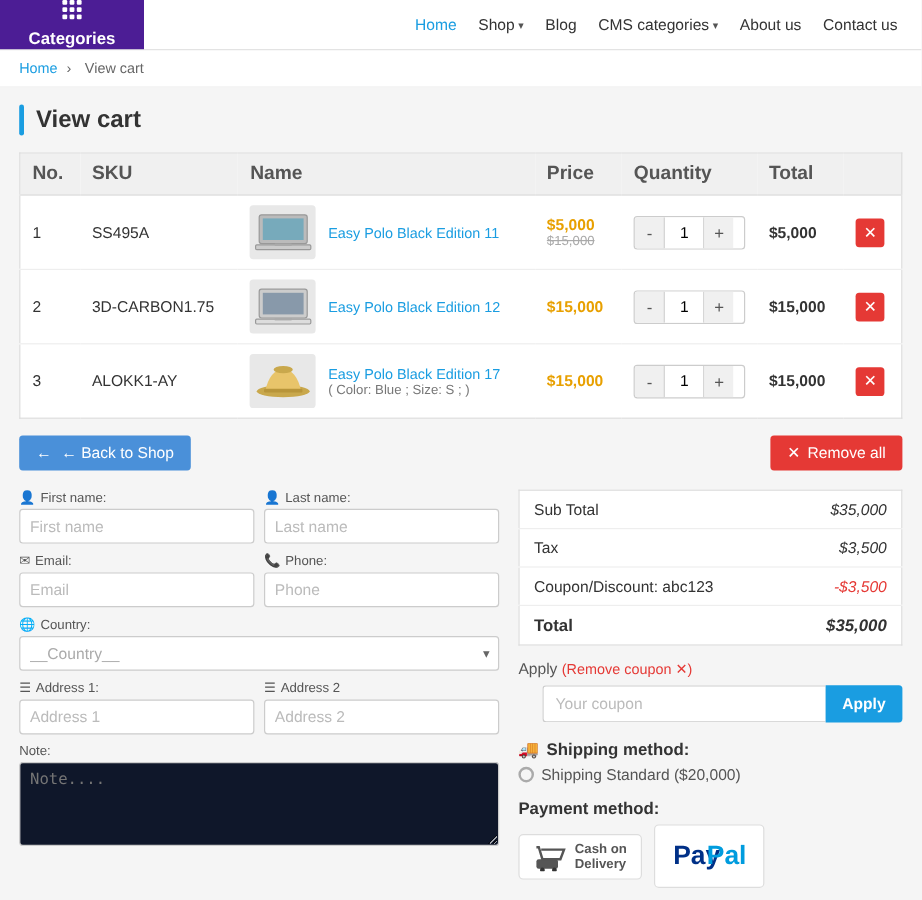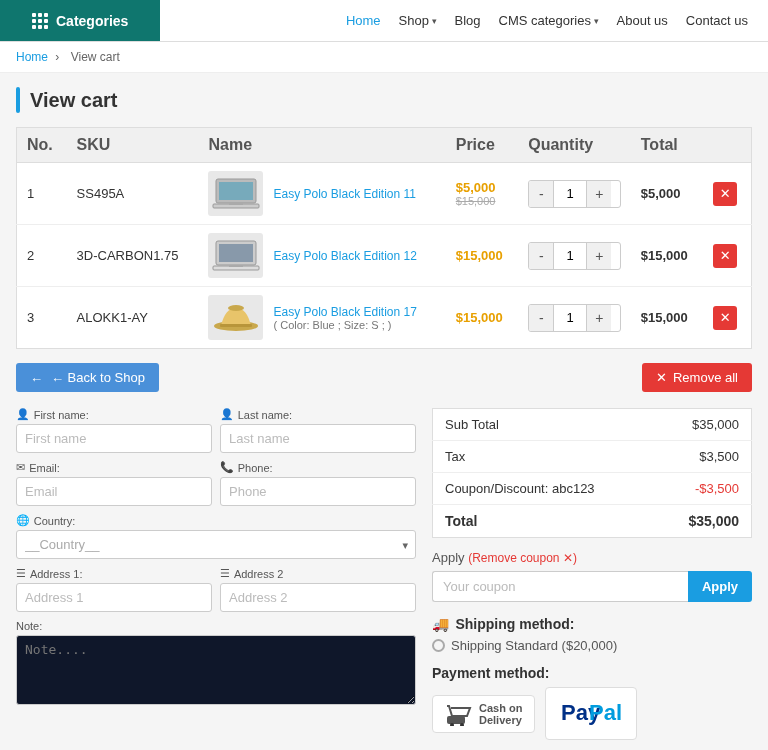"Categories" .categories-btn { background: #0f766e -> #4c1d95; flex-direction: none -> column; padding: 0 32px -> 0 16px }
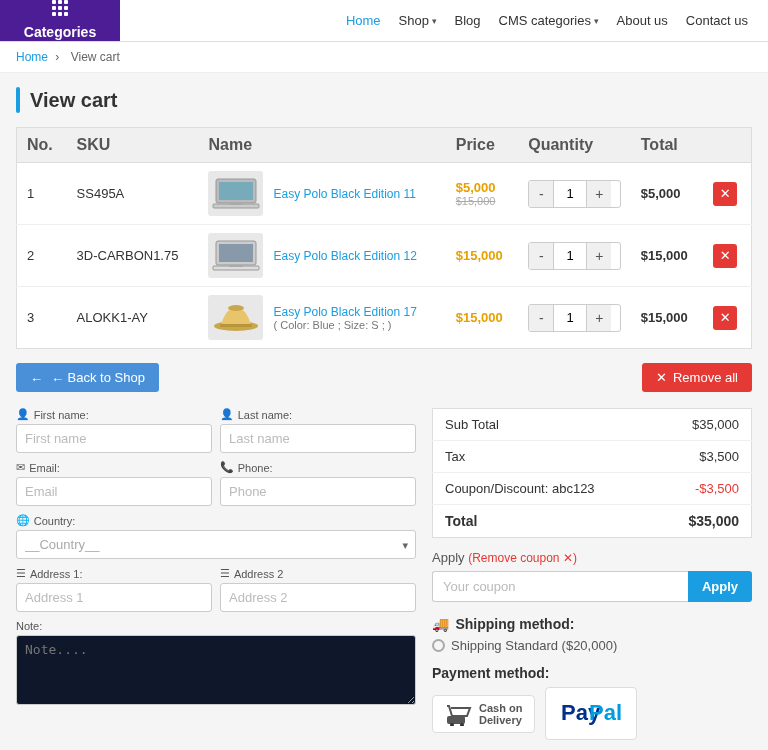"$35,000" .summary-table .amount { font-style: none -> italic }
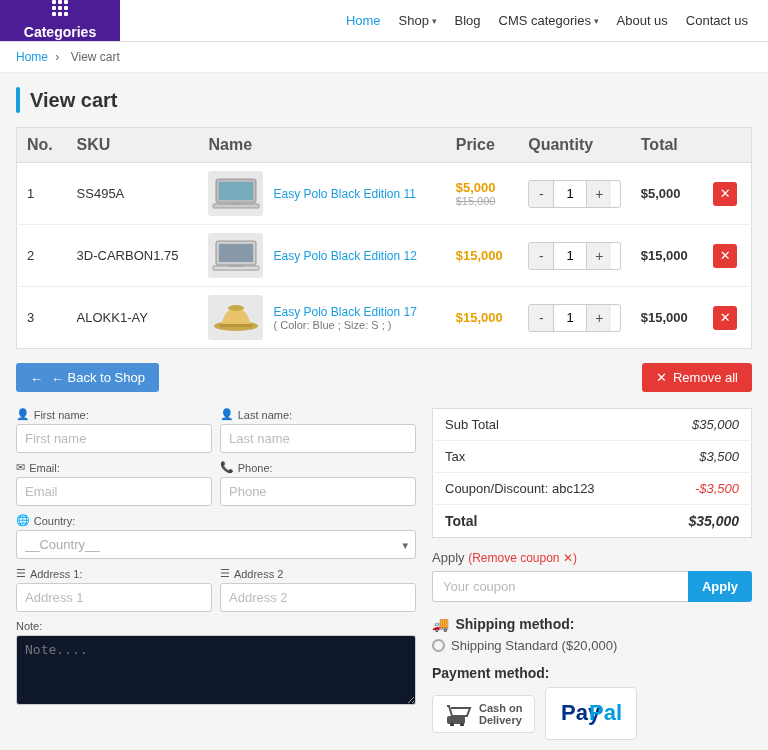"Your coupon" .coupon-input { margin-left: none -> 20px }
